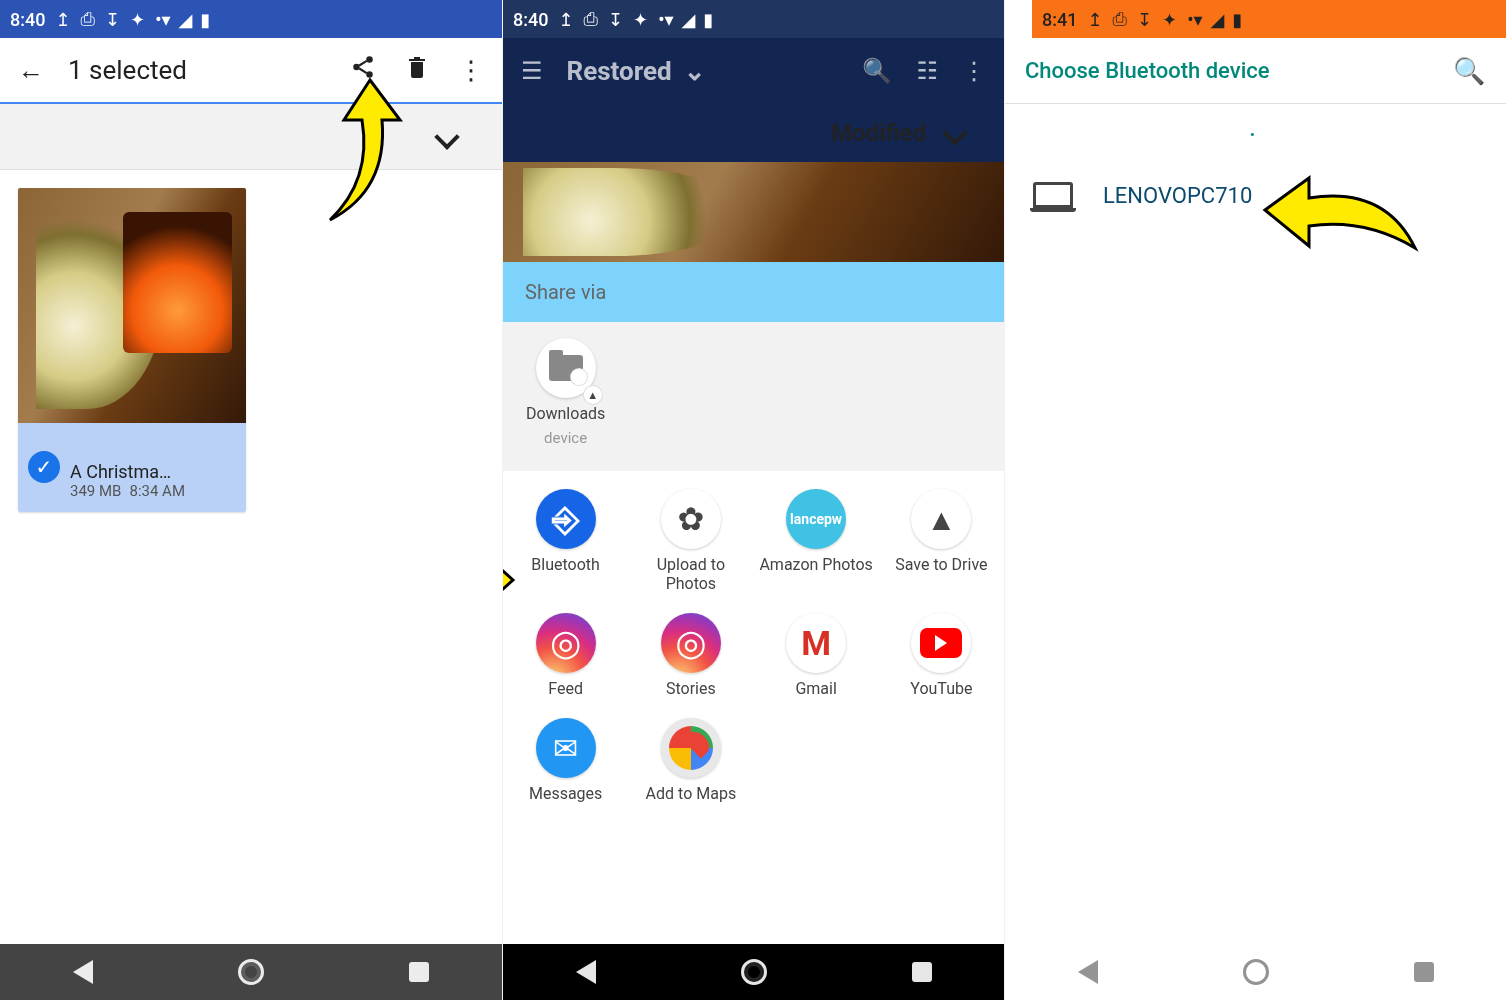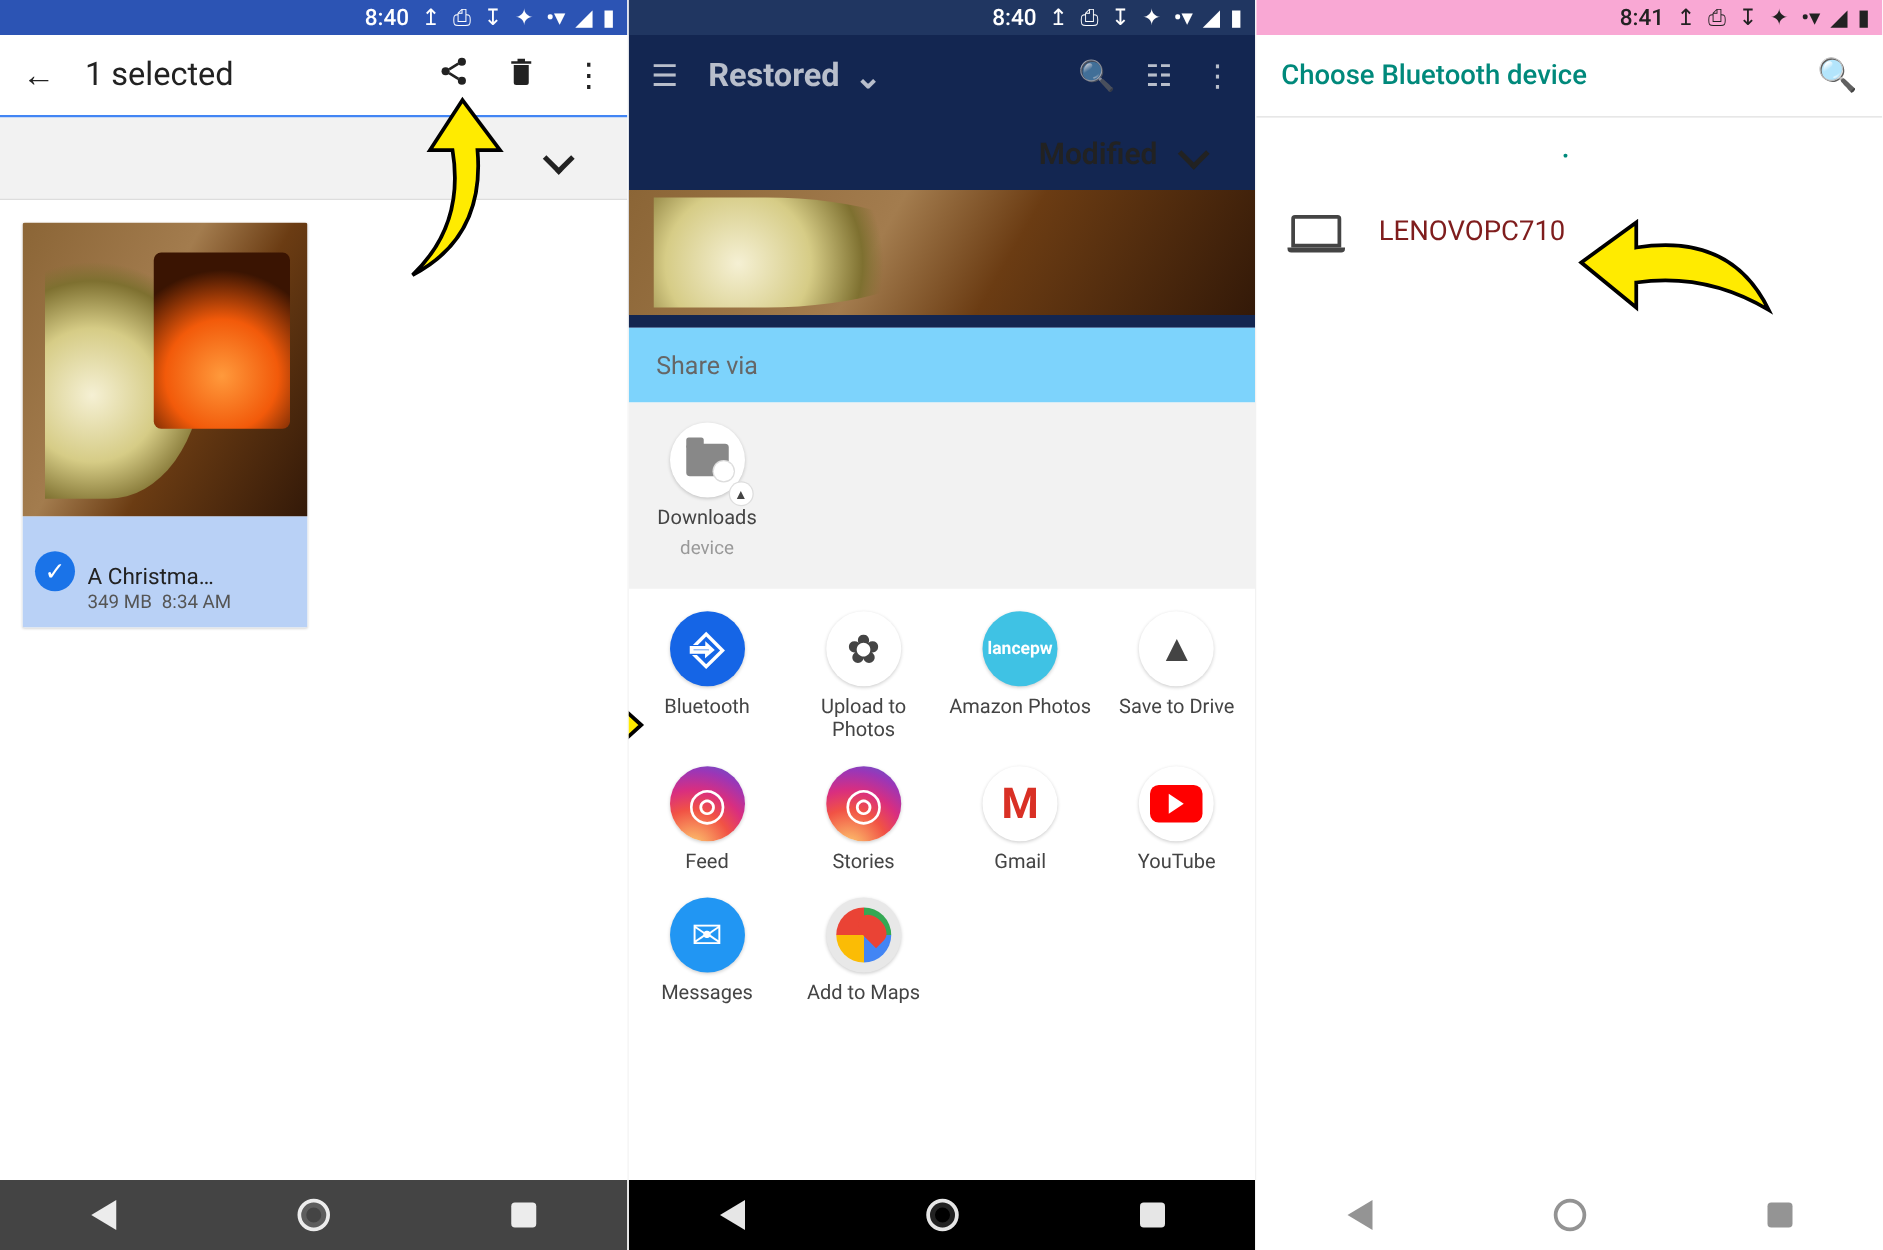"8:40" .statusbar { height: 28px -> 38px; justify-content: flex-end -> flex-start }
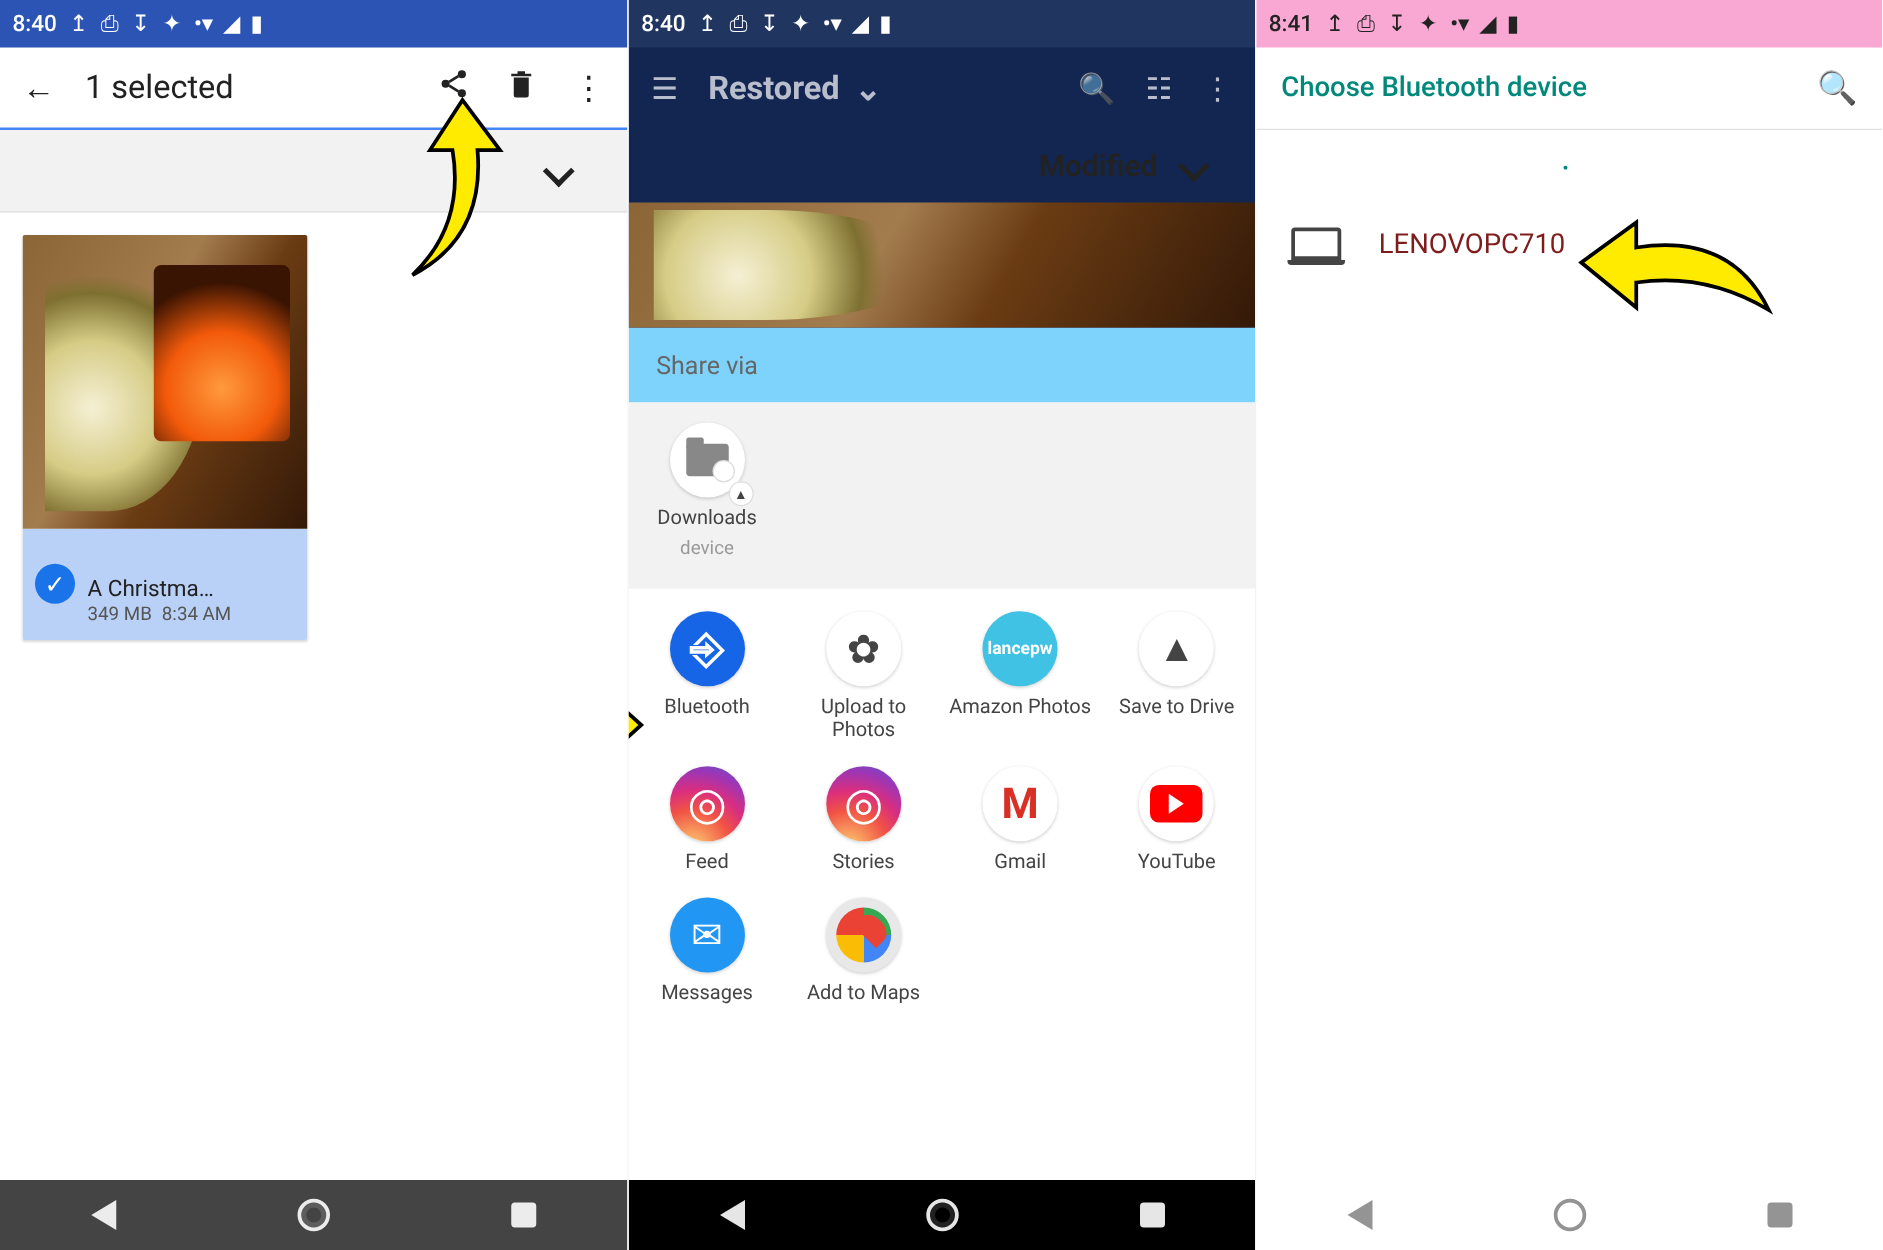"8:41" .sb-light { background: #f9a8d4 -> #f97316; margin-left: none -> 27px }
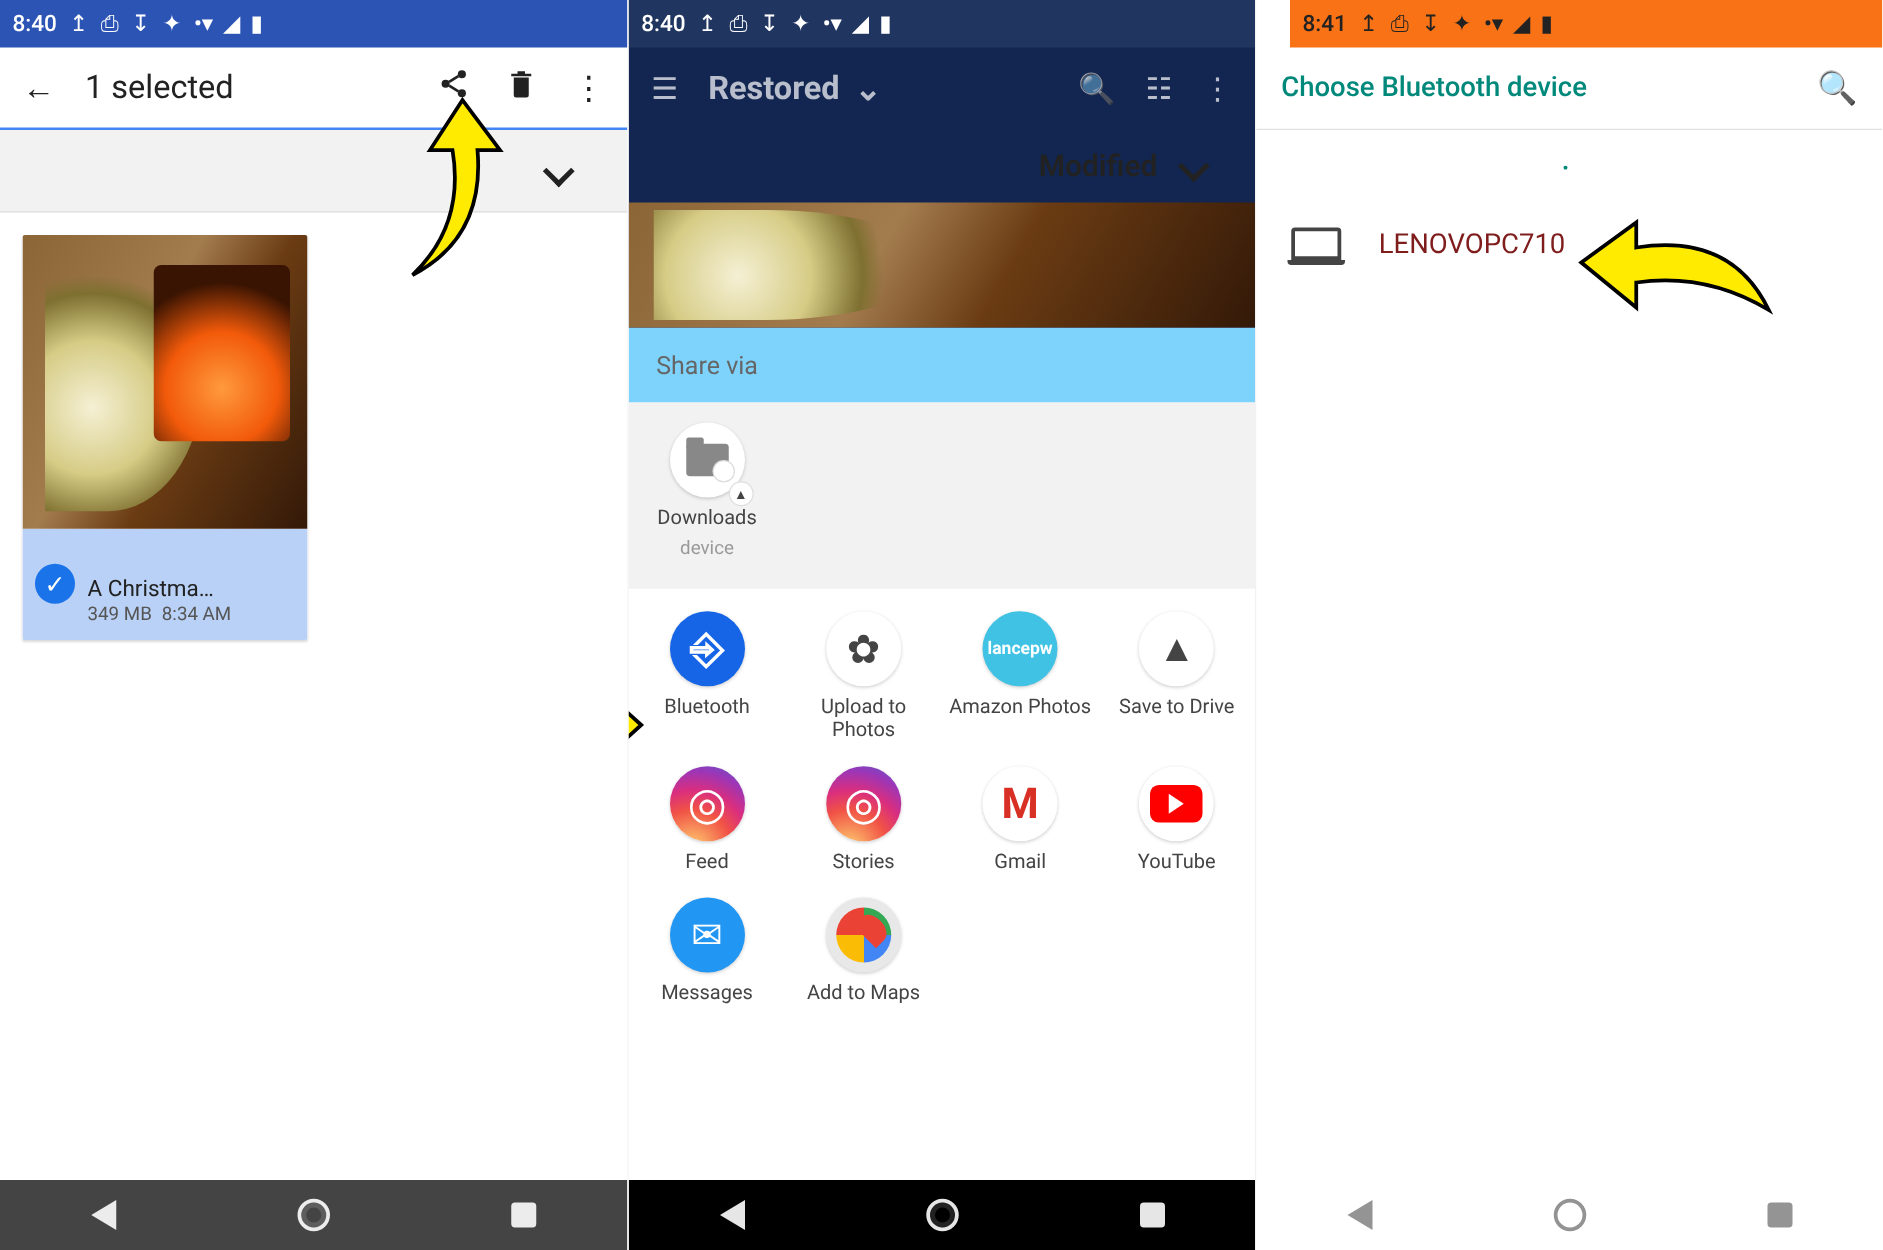"LENOVOPC710" .device-row { color: #7f1d1d -> #0c4a6e }
